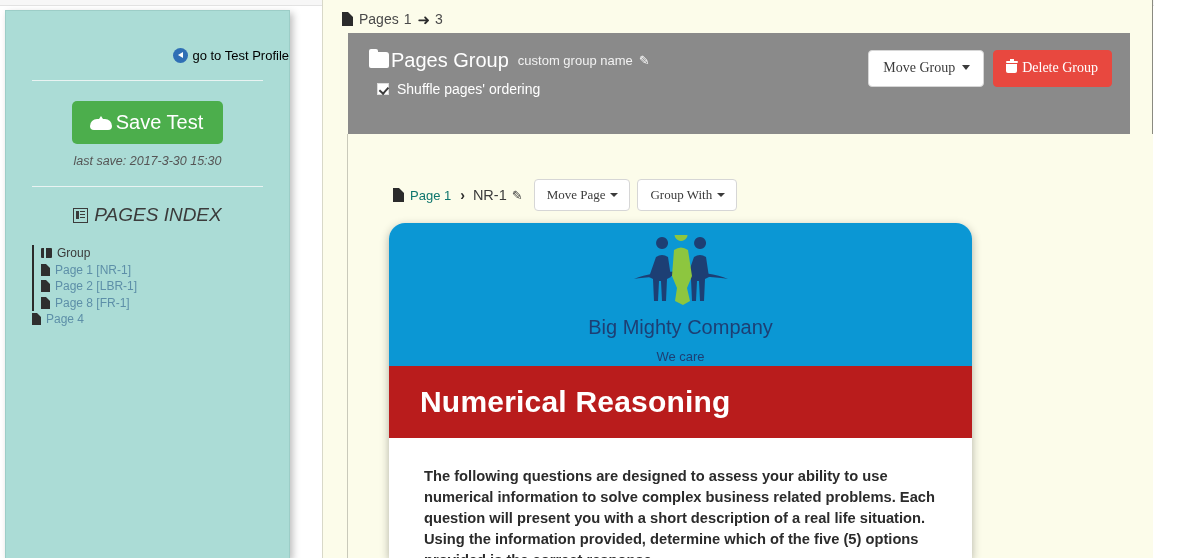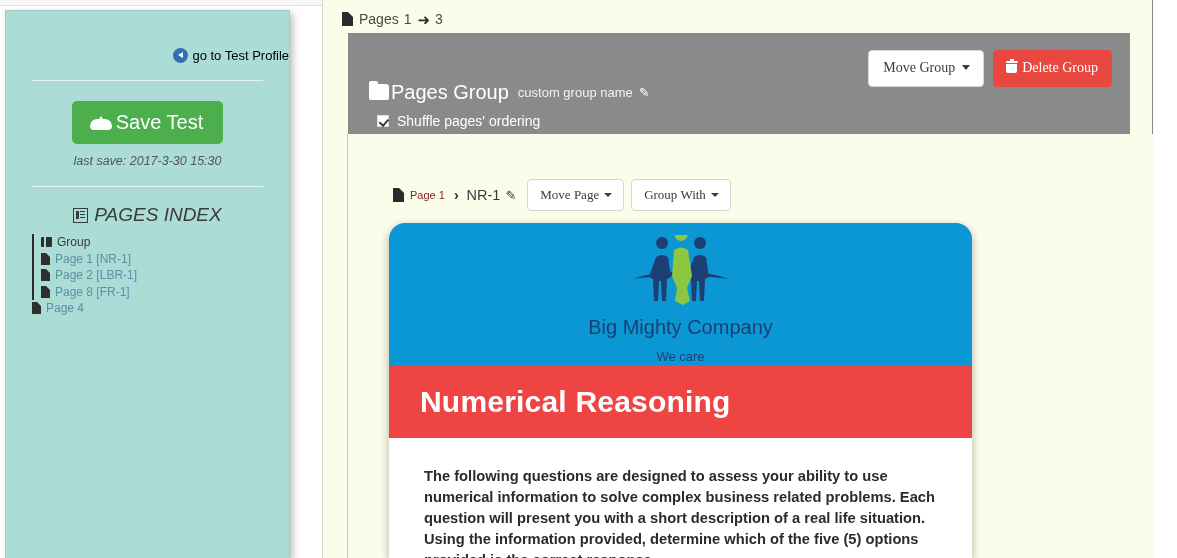"Pages Group" .gh-titlerow { margin-top: 32px -> none }
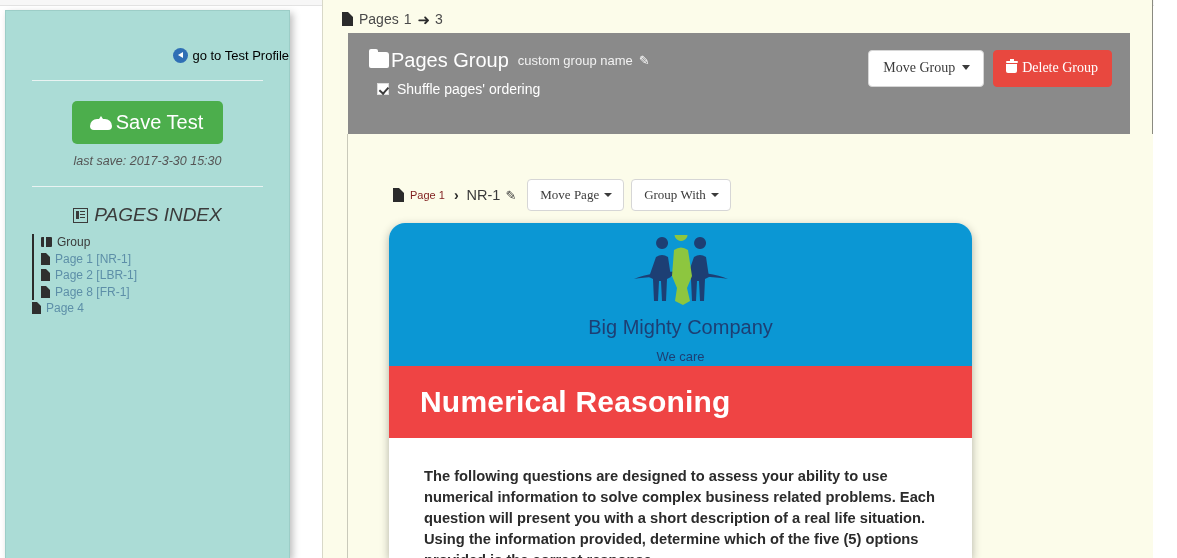"Page 1" .pt-label { color: #7f1d1d -> #0f766e; font-size: 11px -> 13px }
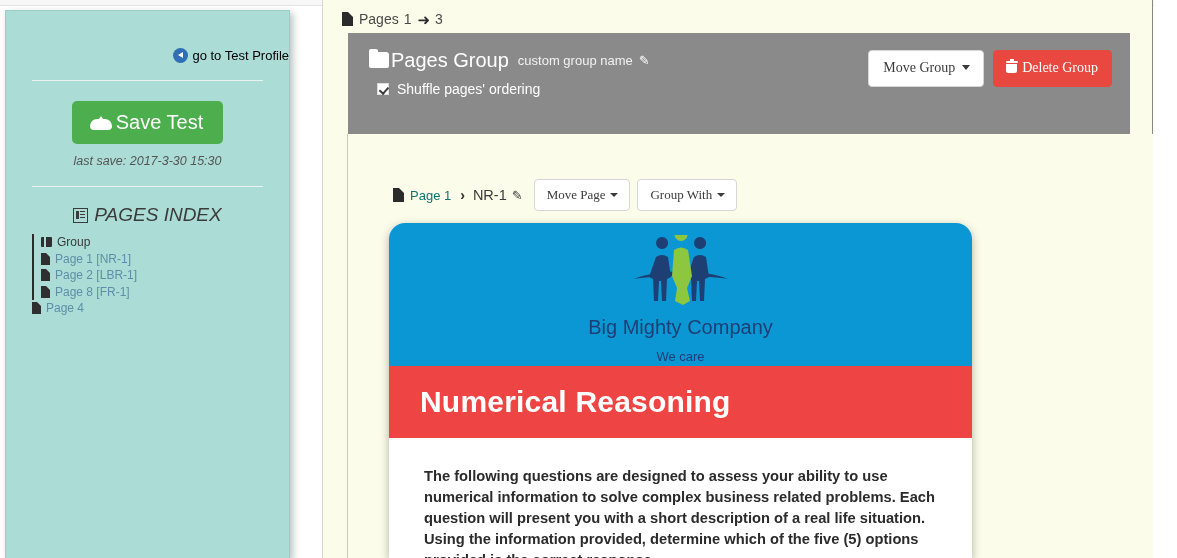"Group" .tree { margin-top: 8px -> 19px }
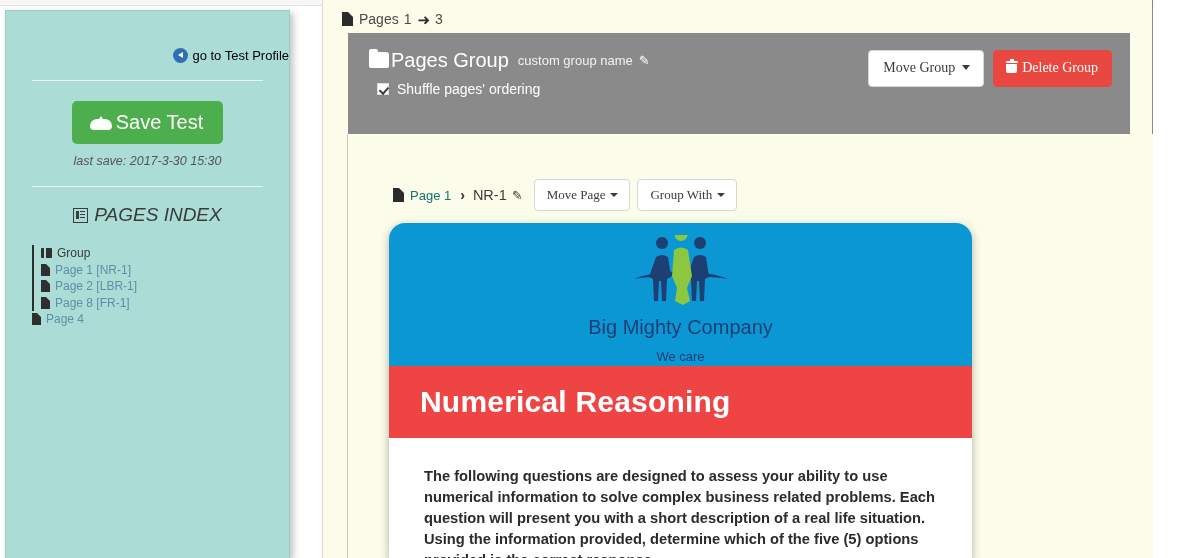"Numerical Reasoning" .card-band { background: #ef4444 -> #b91c1c }
